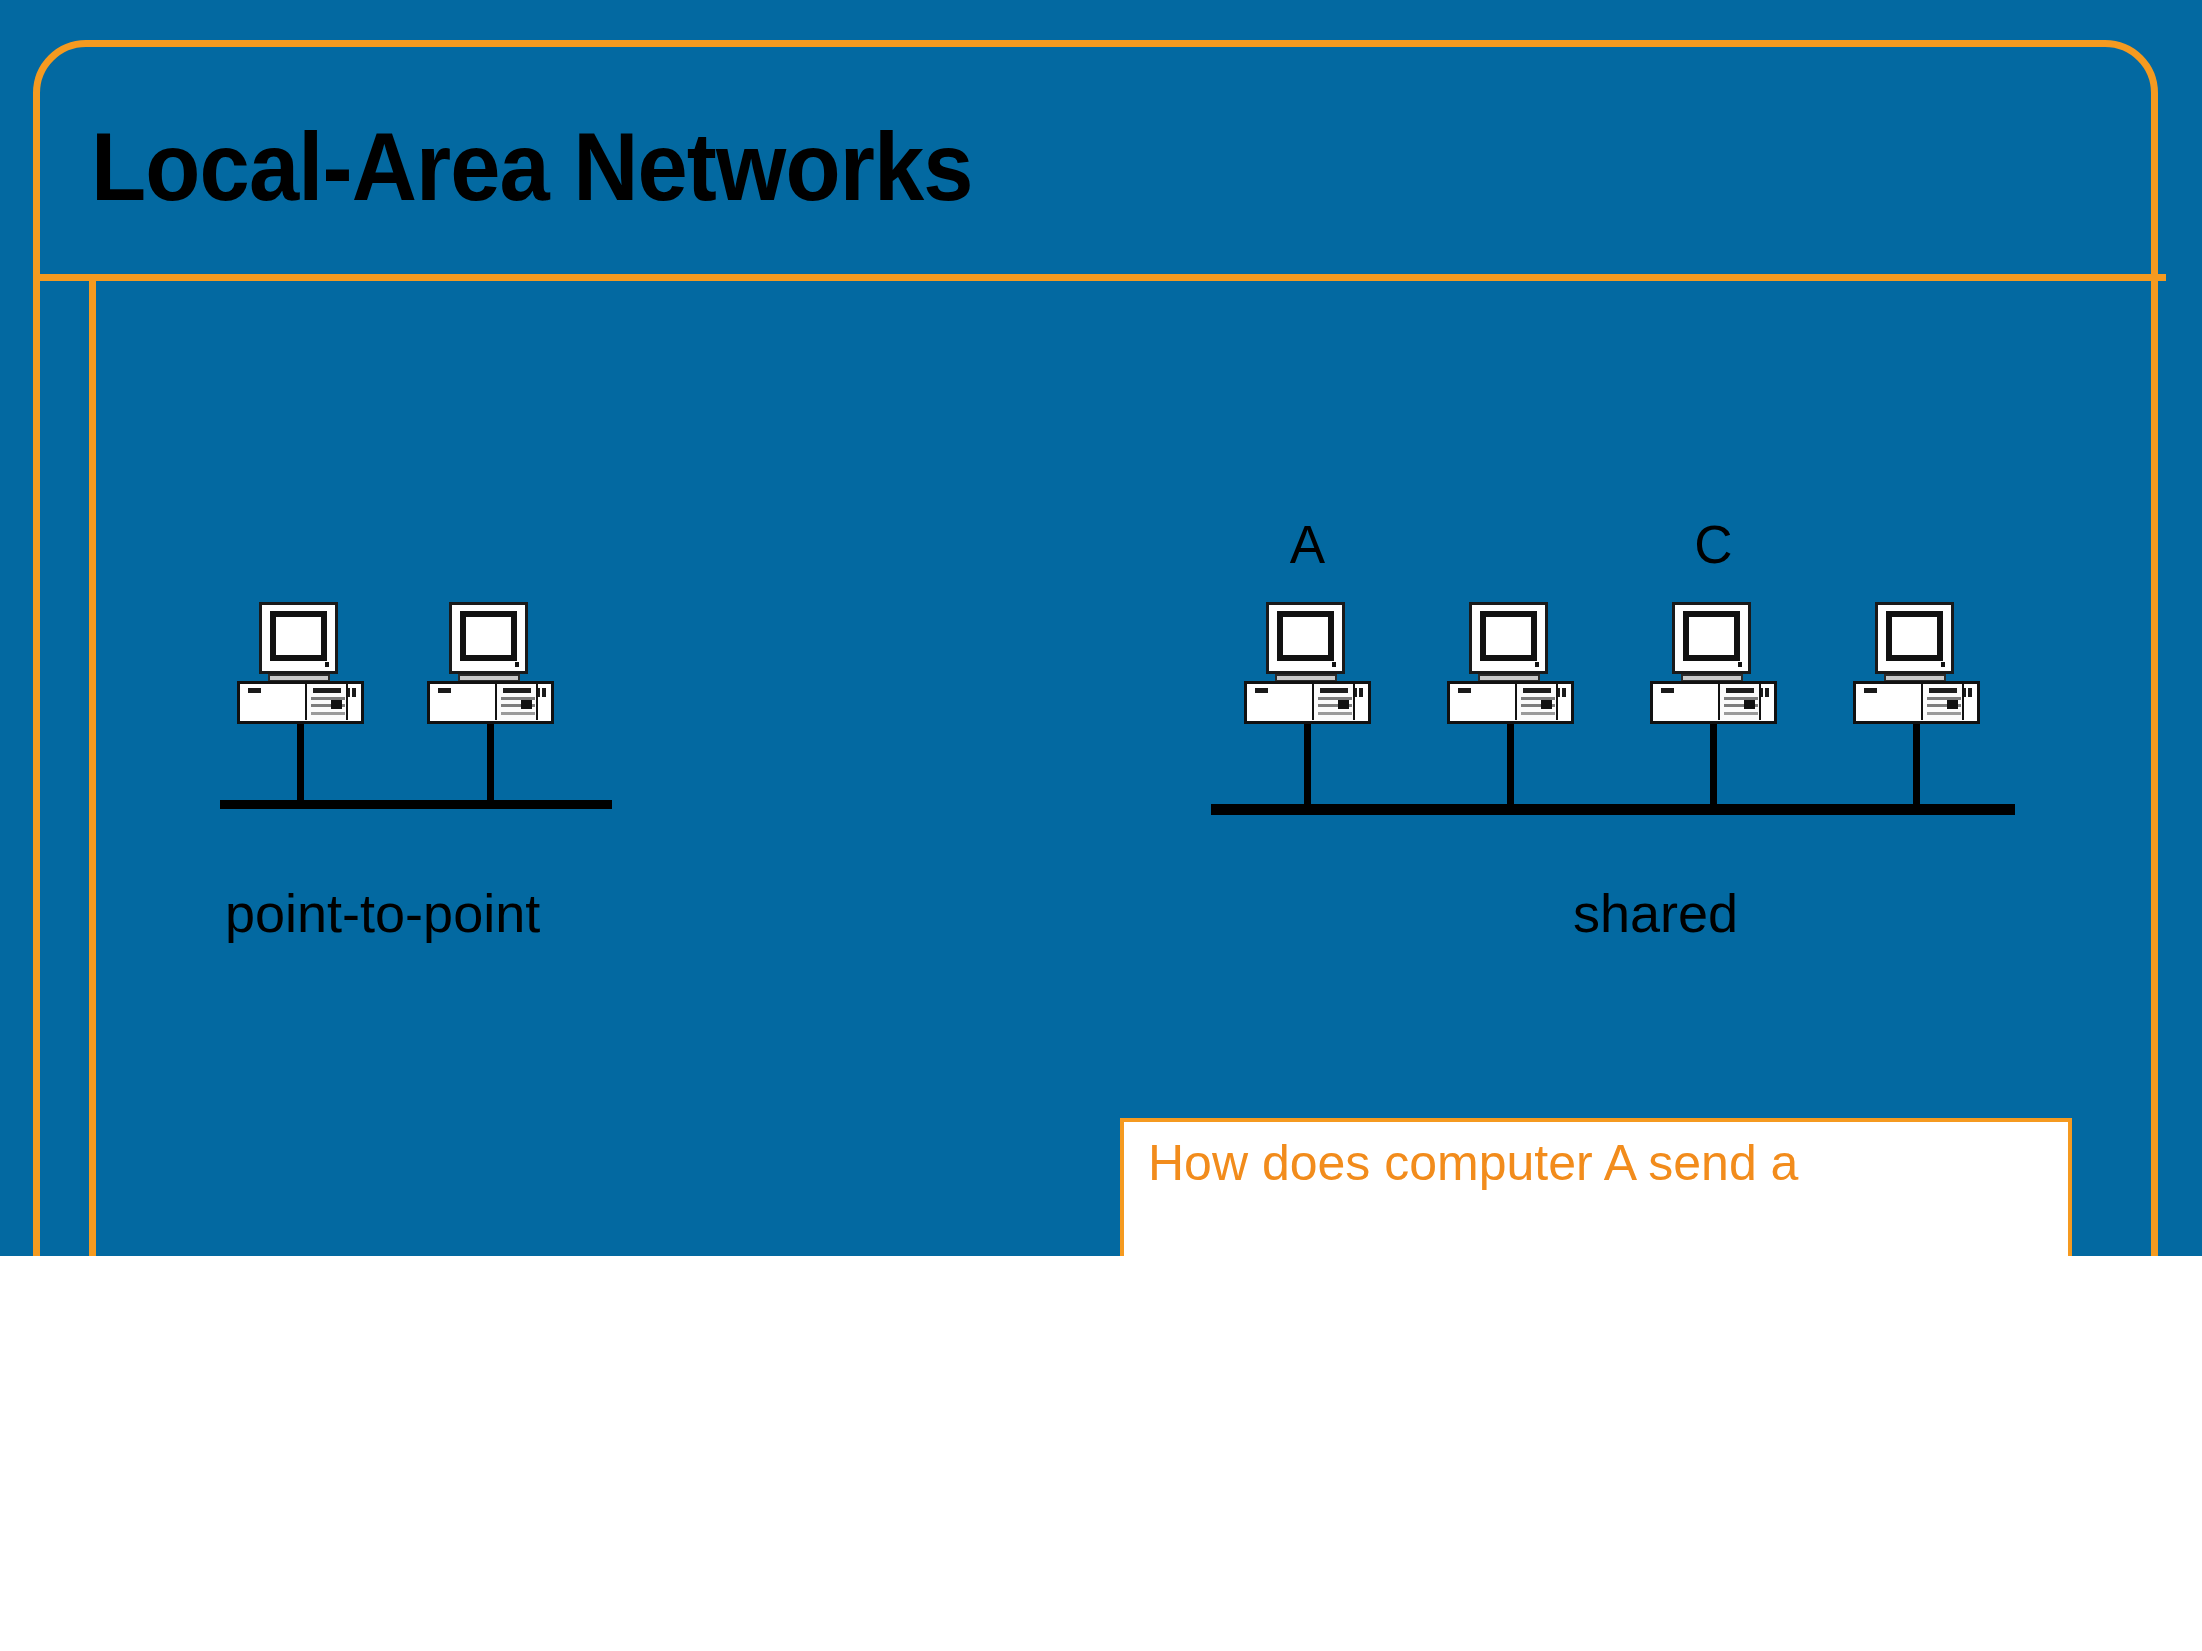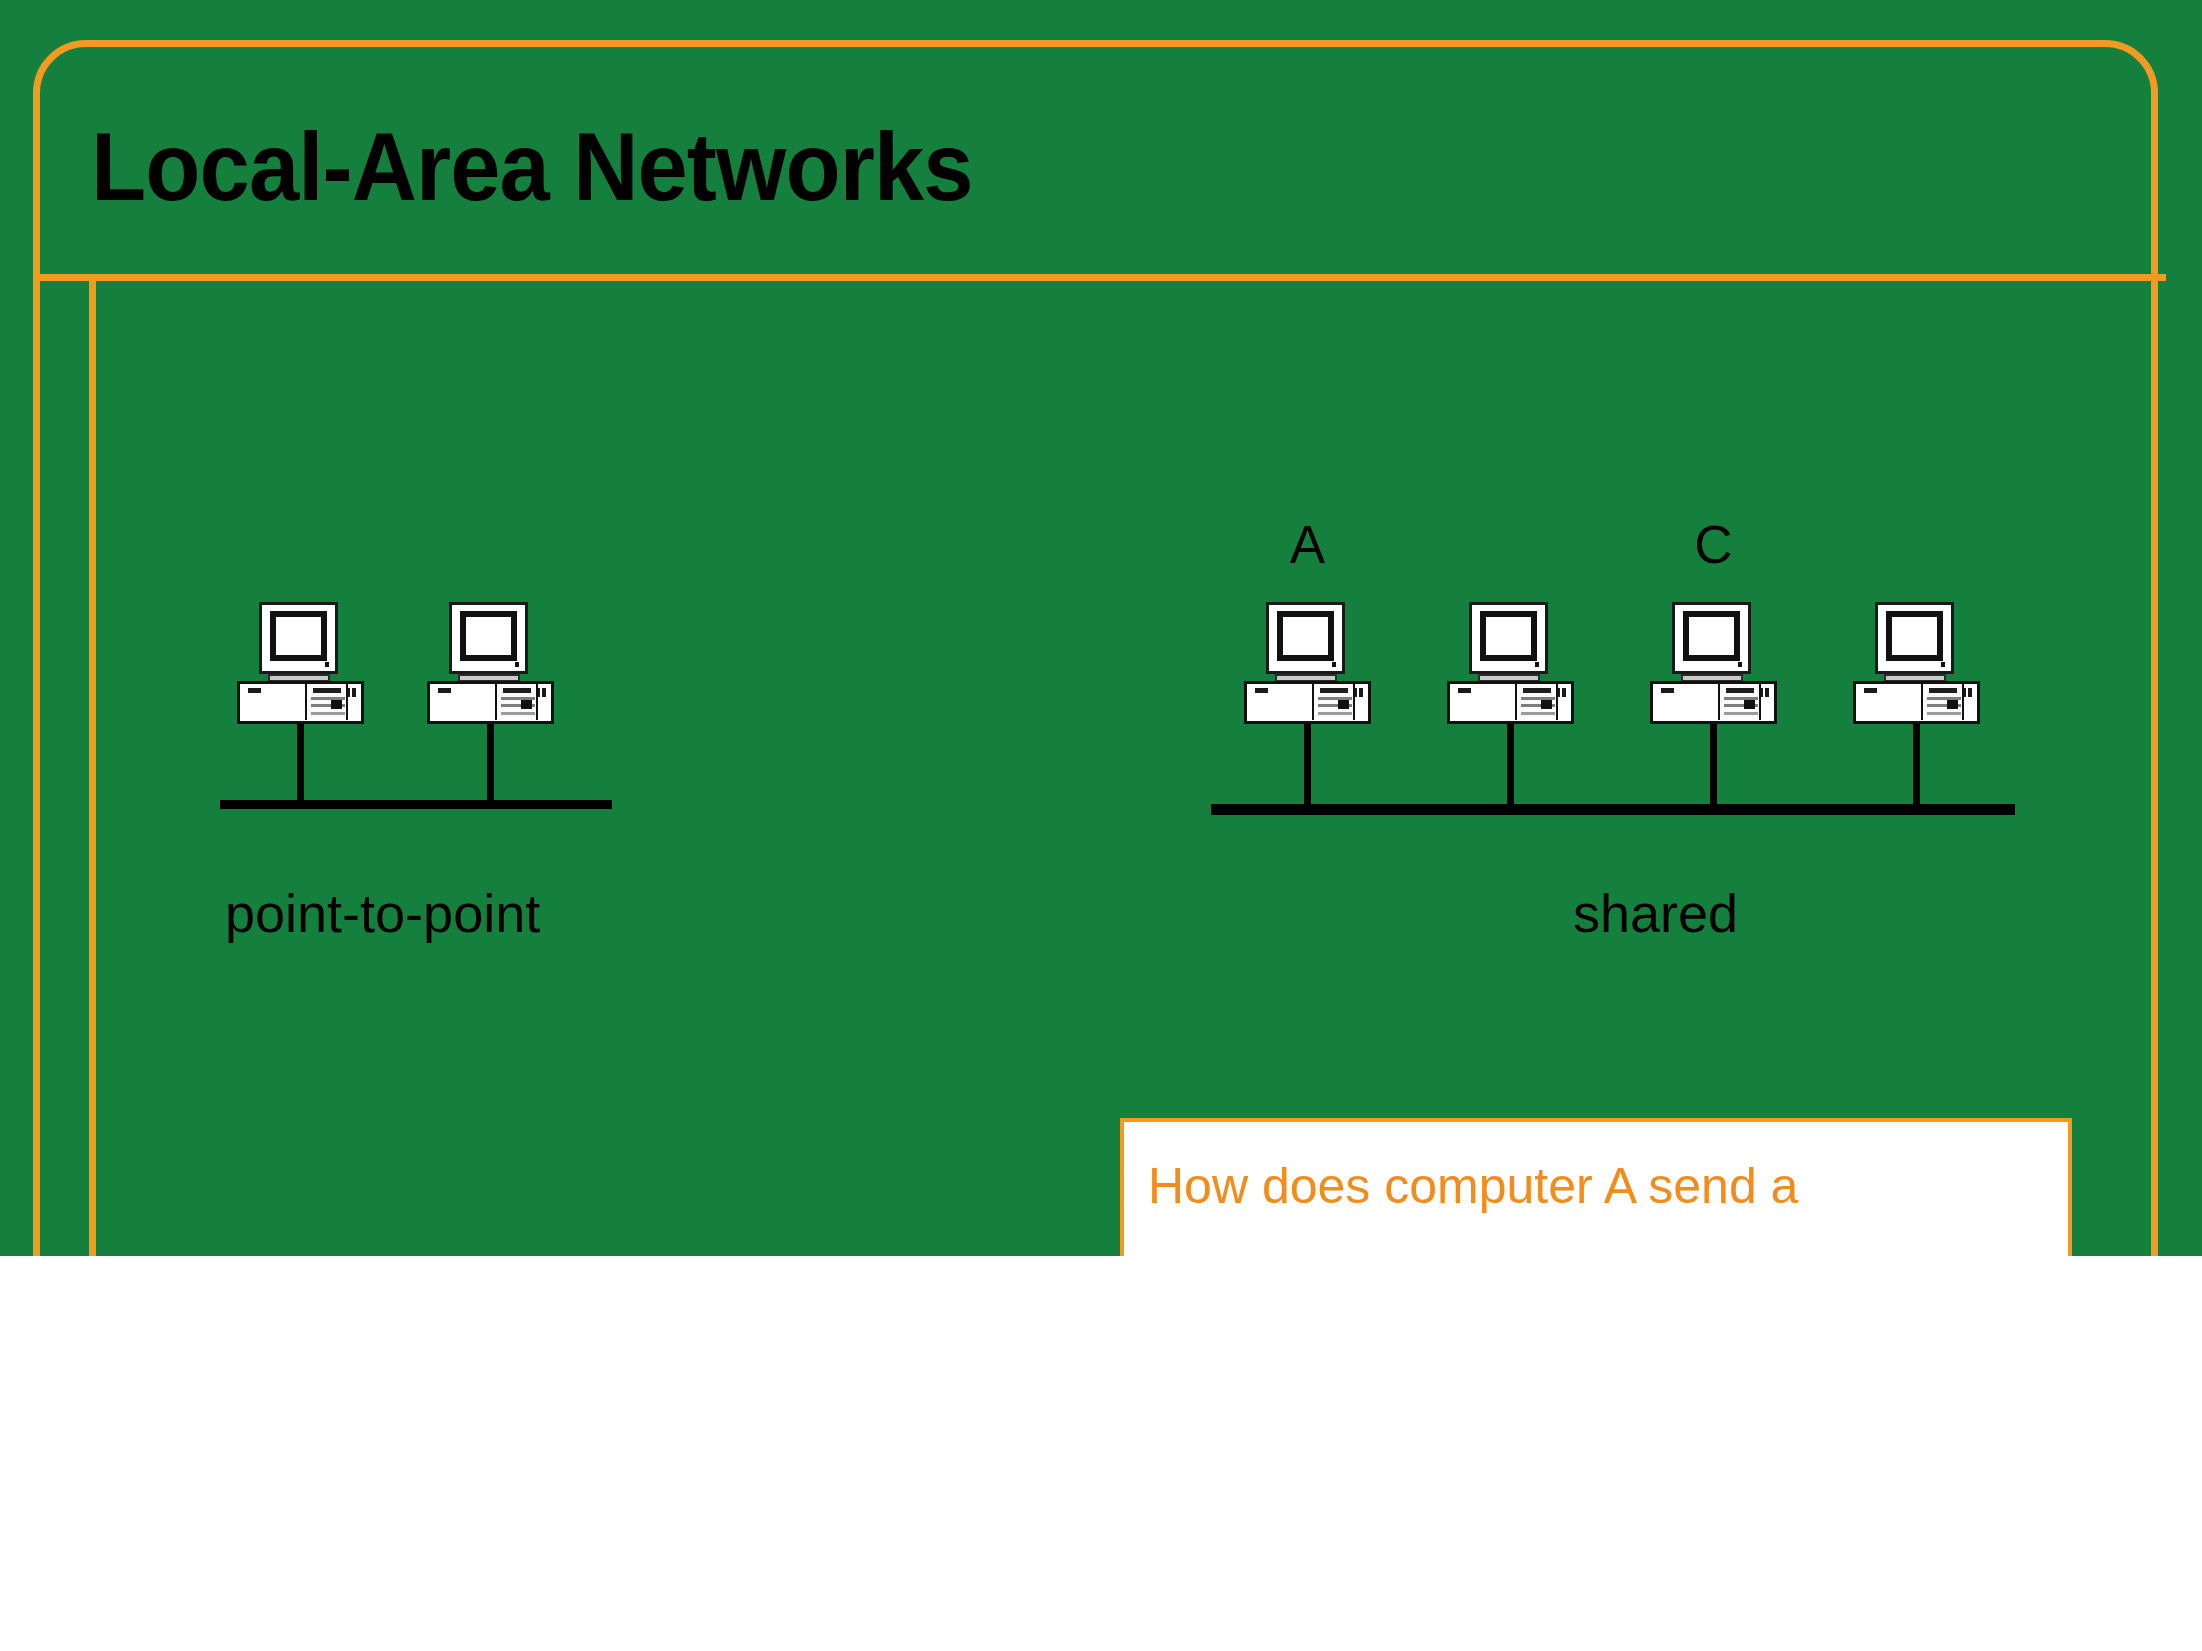"Local-Area Networks" #slide { background: #15803d -> #0369a1 }
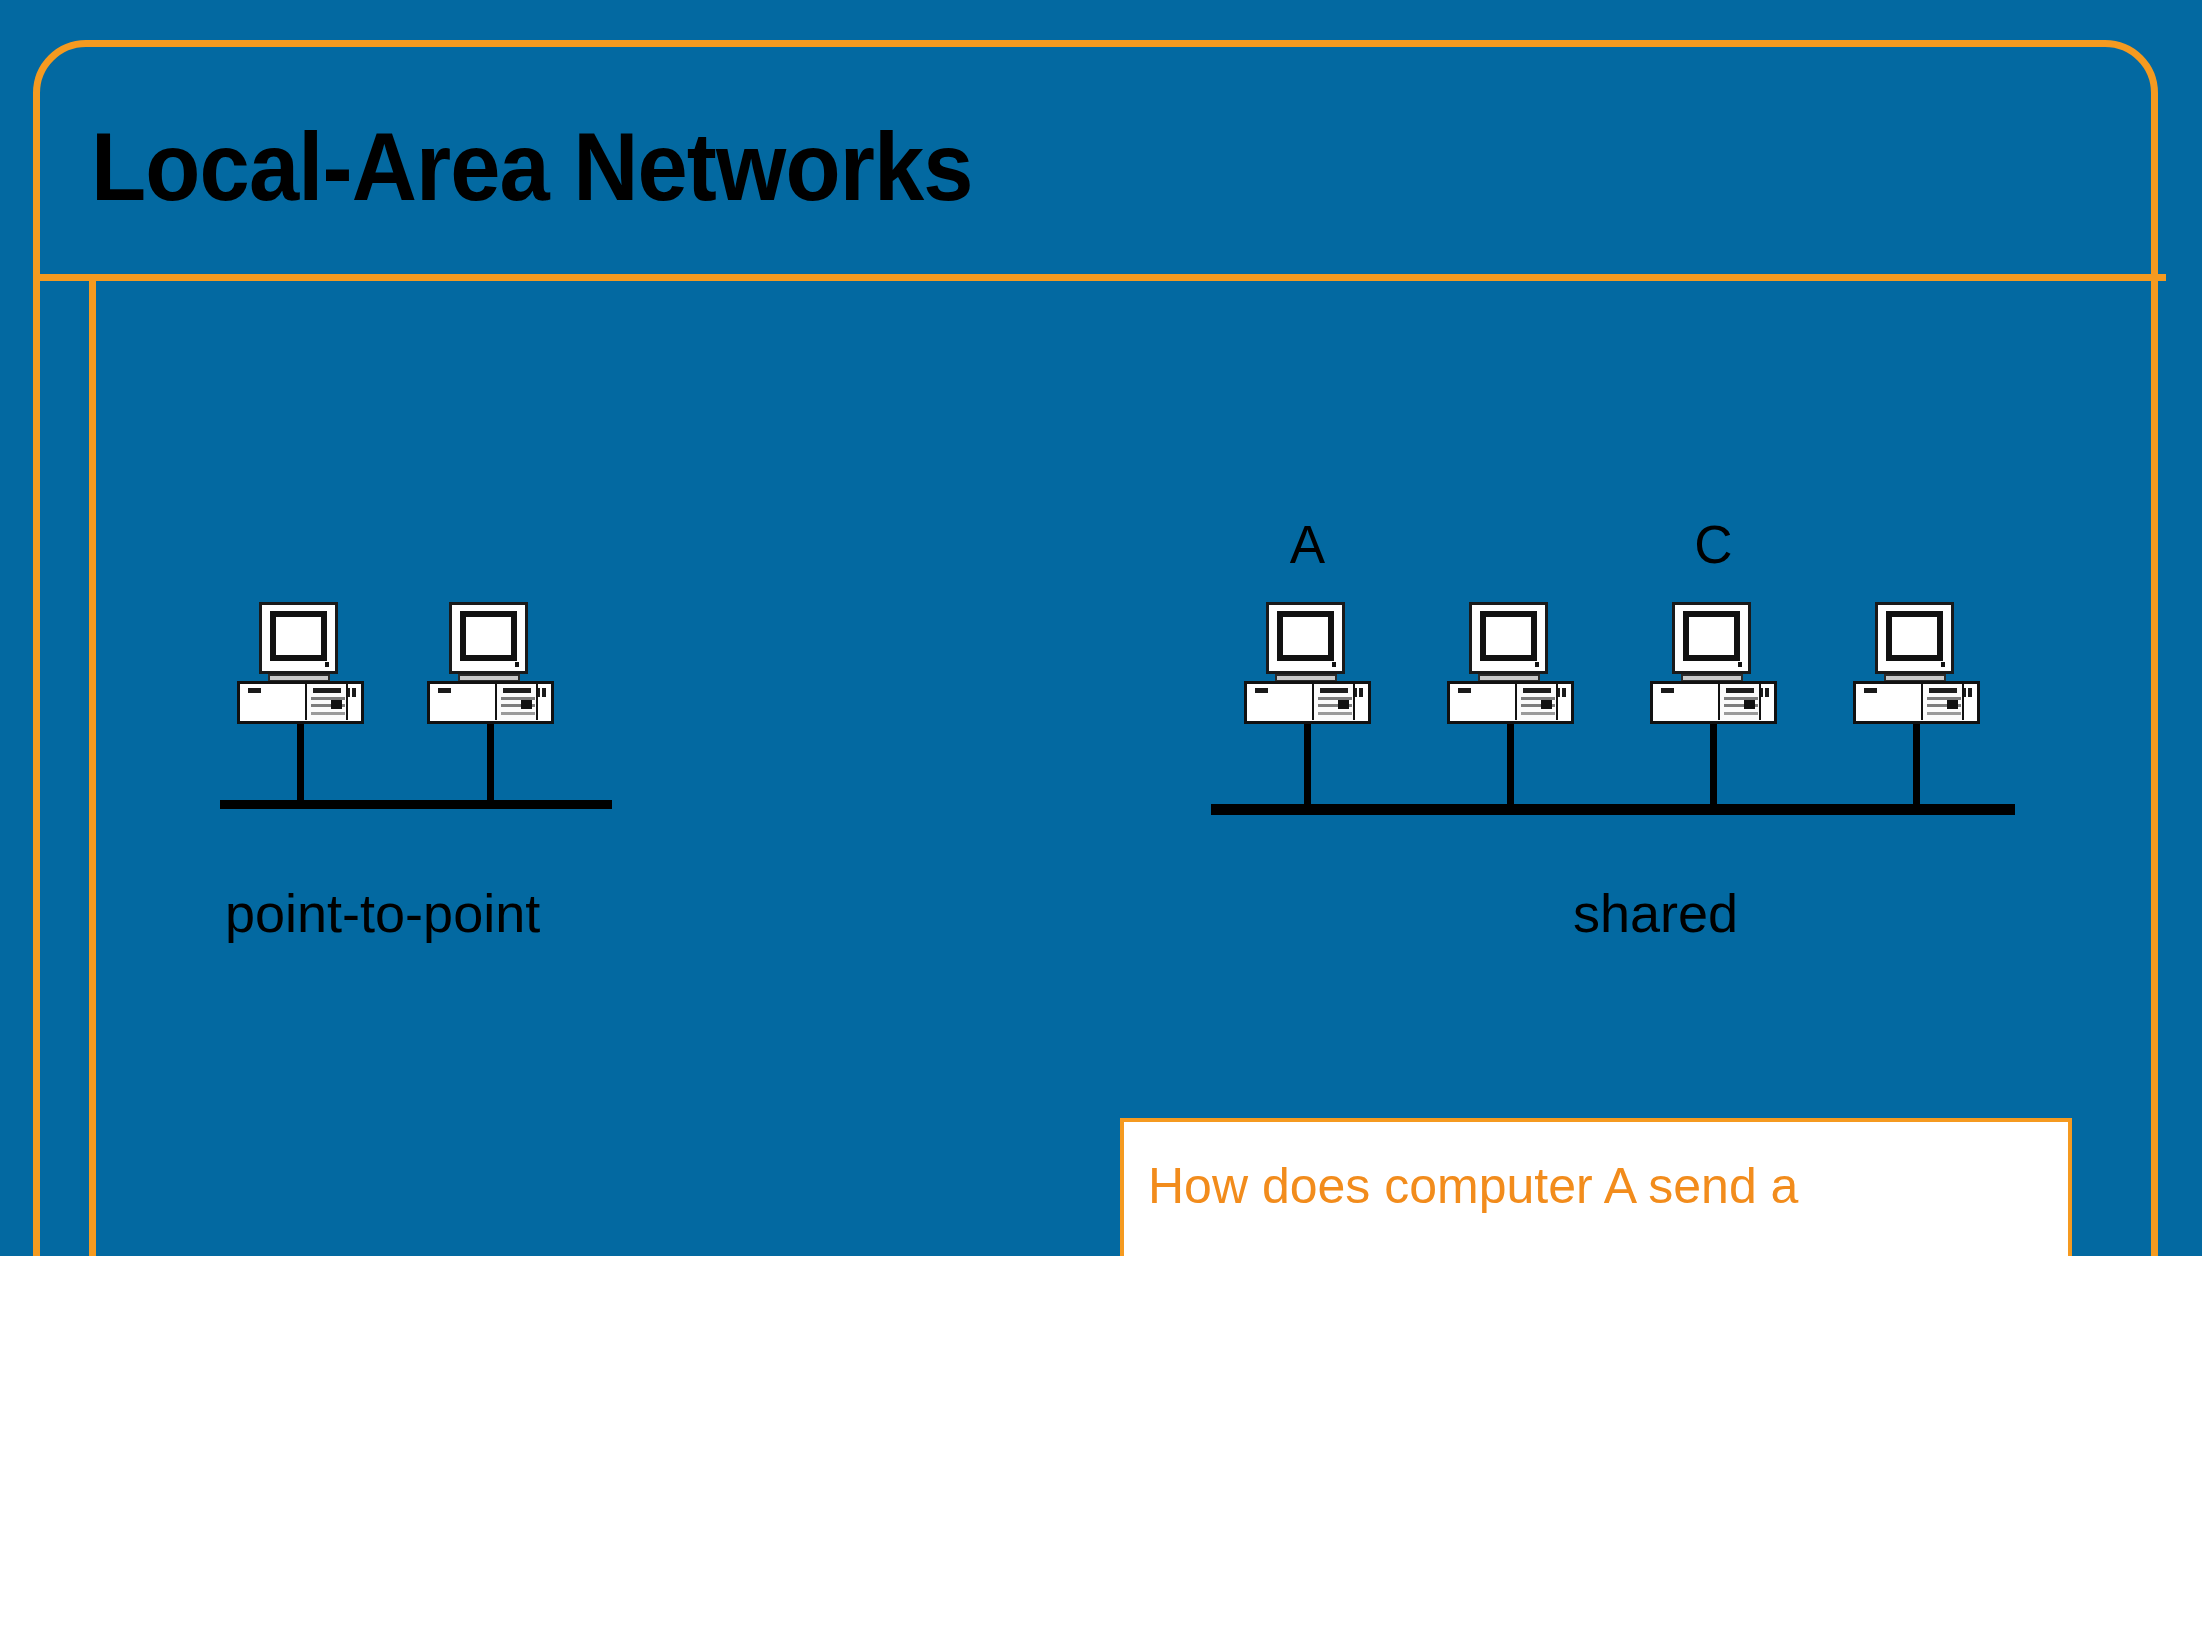"How does computer A send" .callout { padding: 34px 24px -> 11px 24px }
